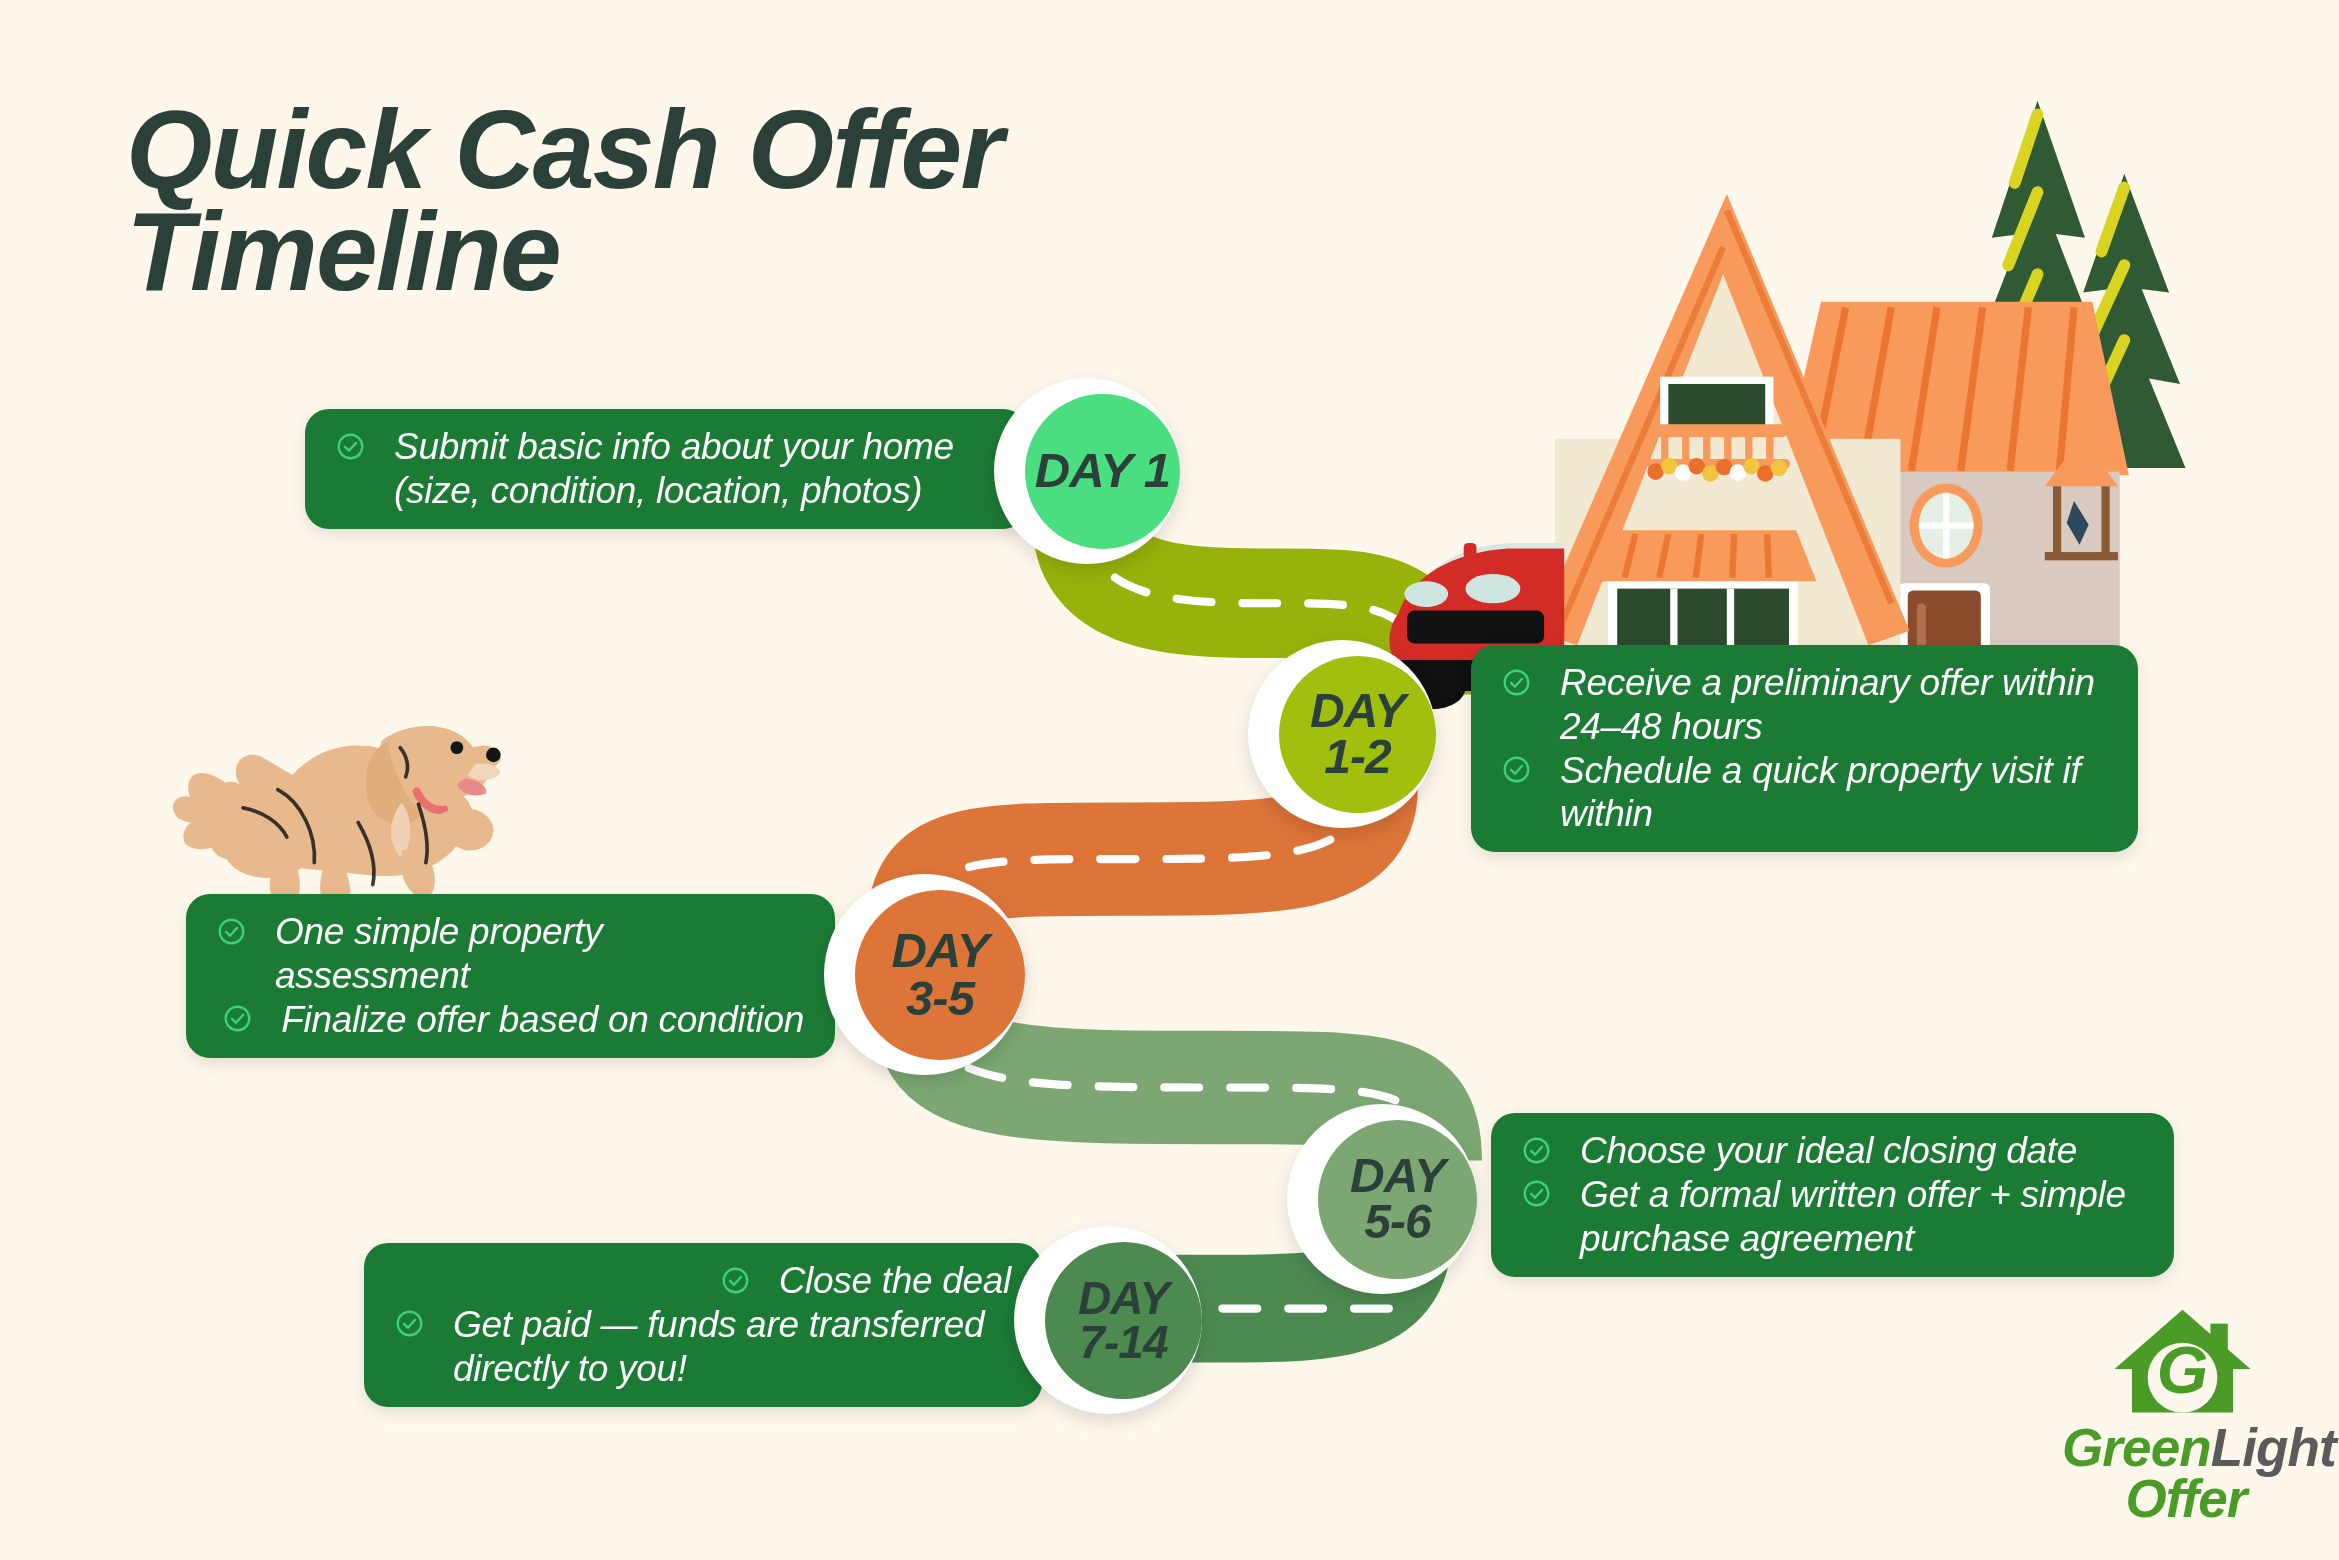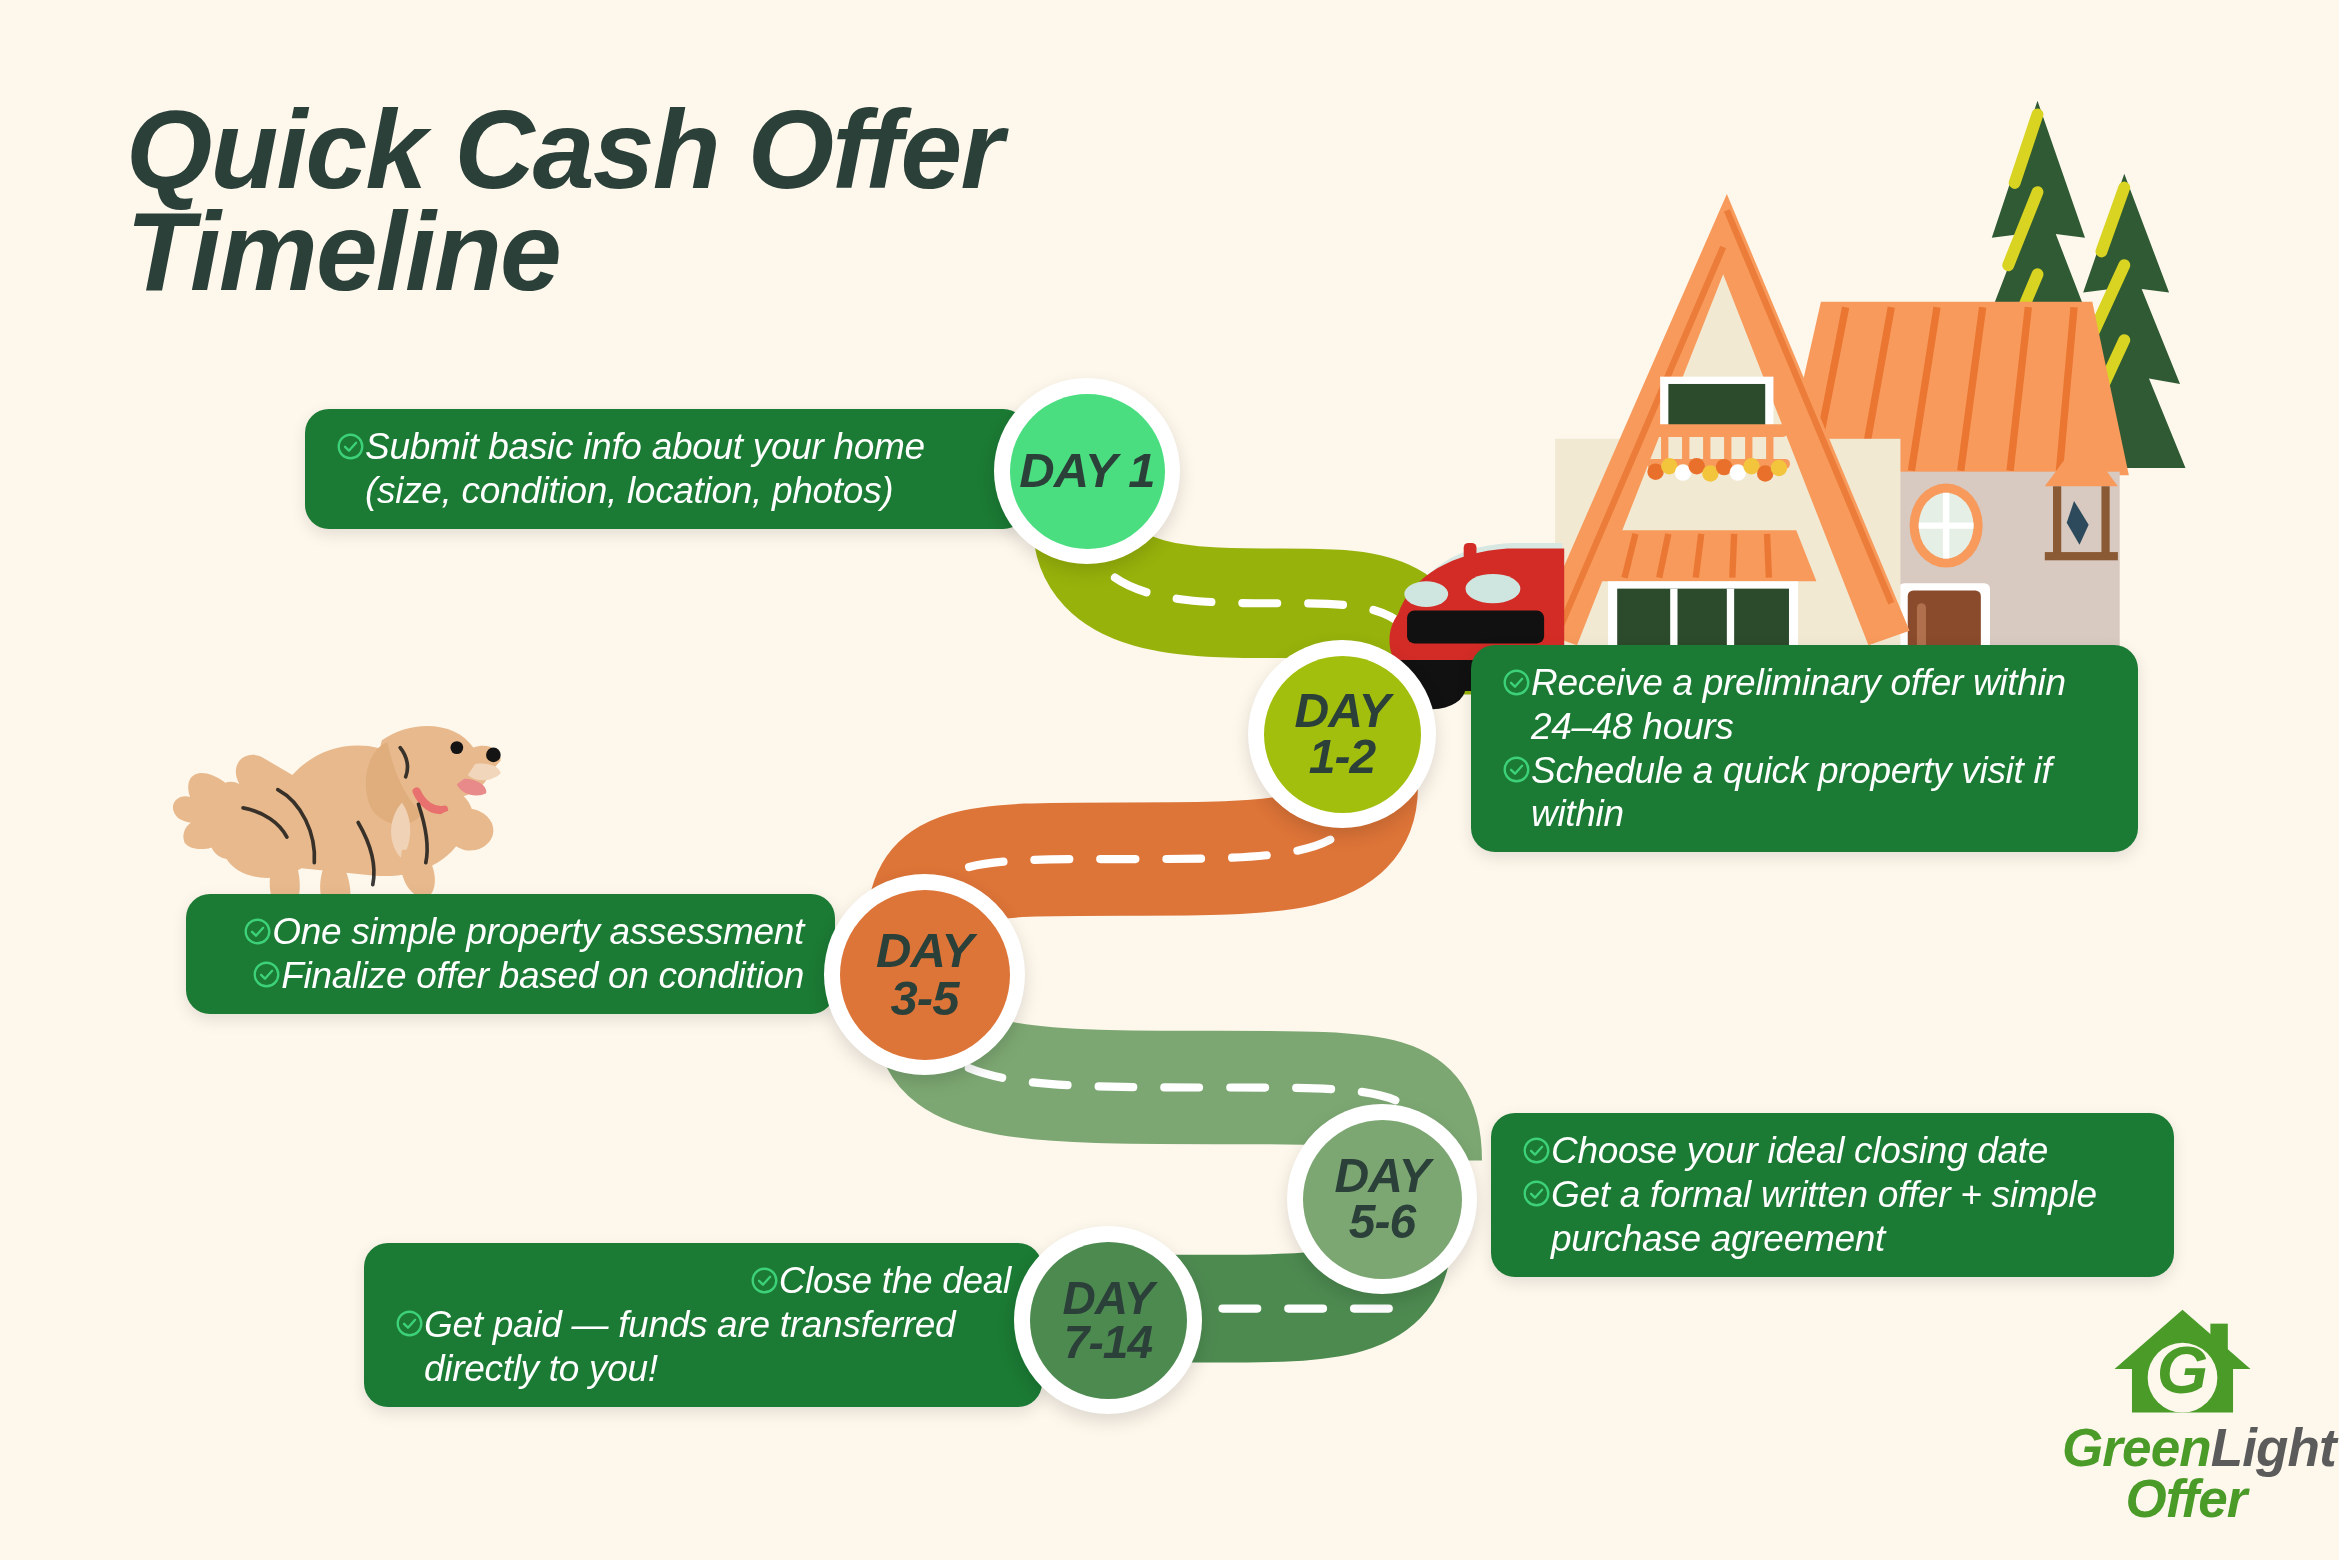"Submit basic info about your" .card .line { gap: 0 -> 29px }
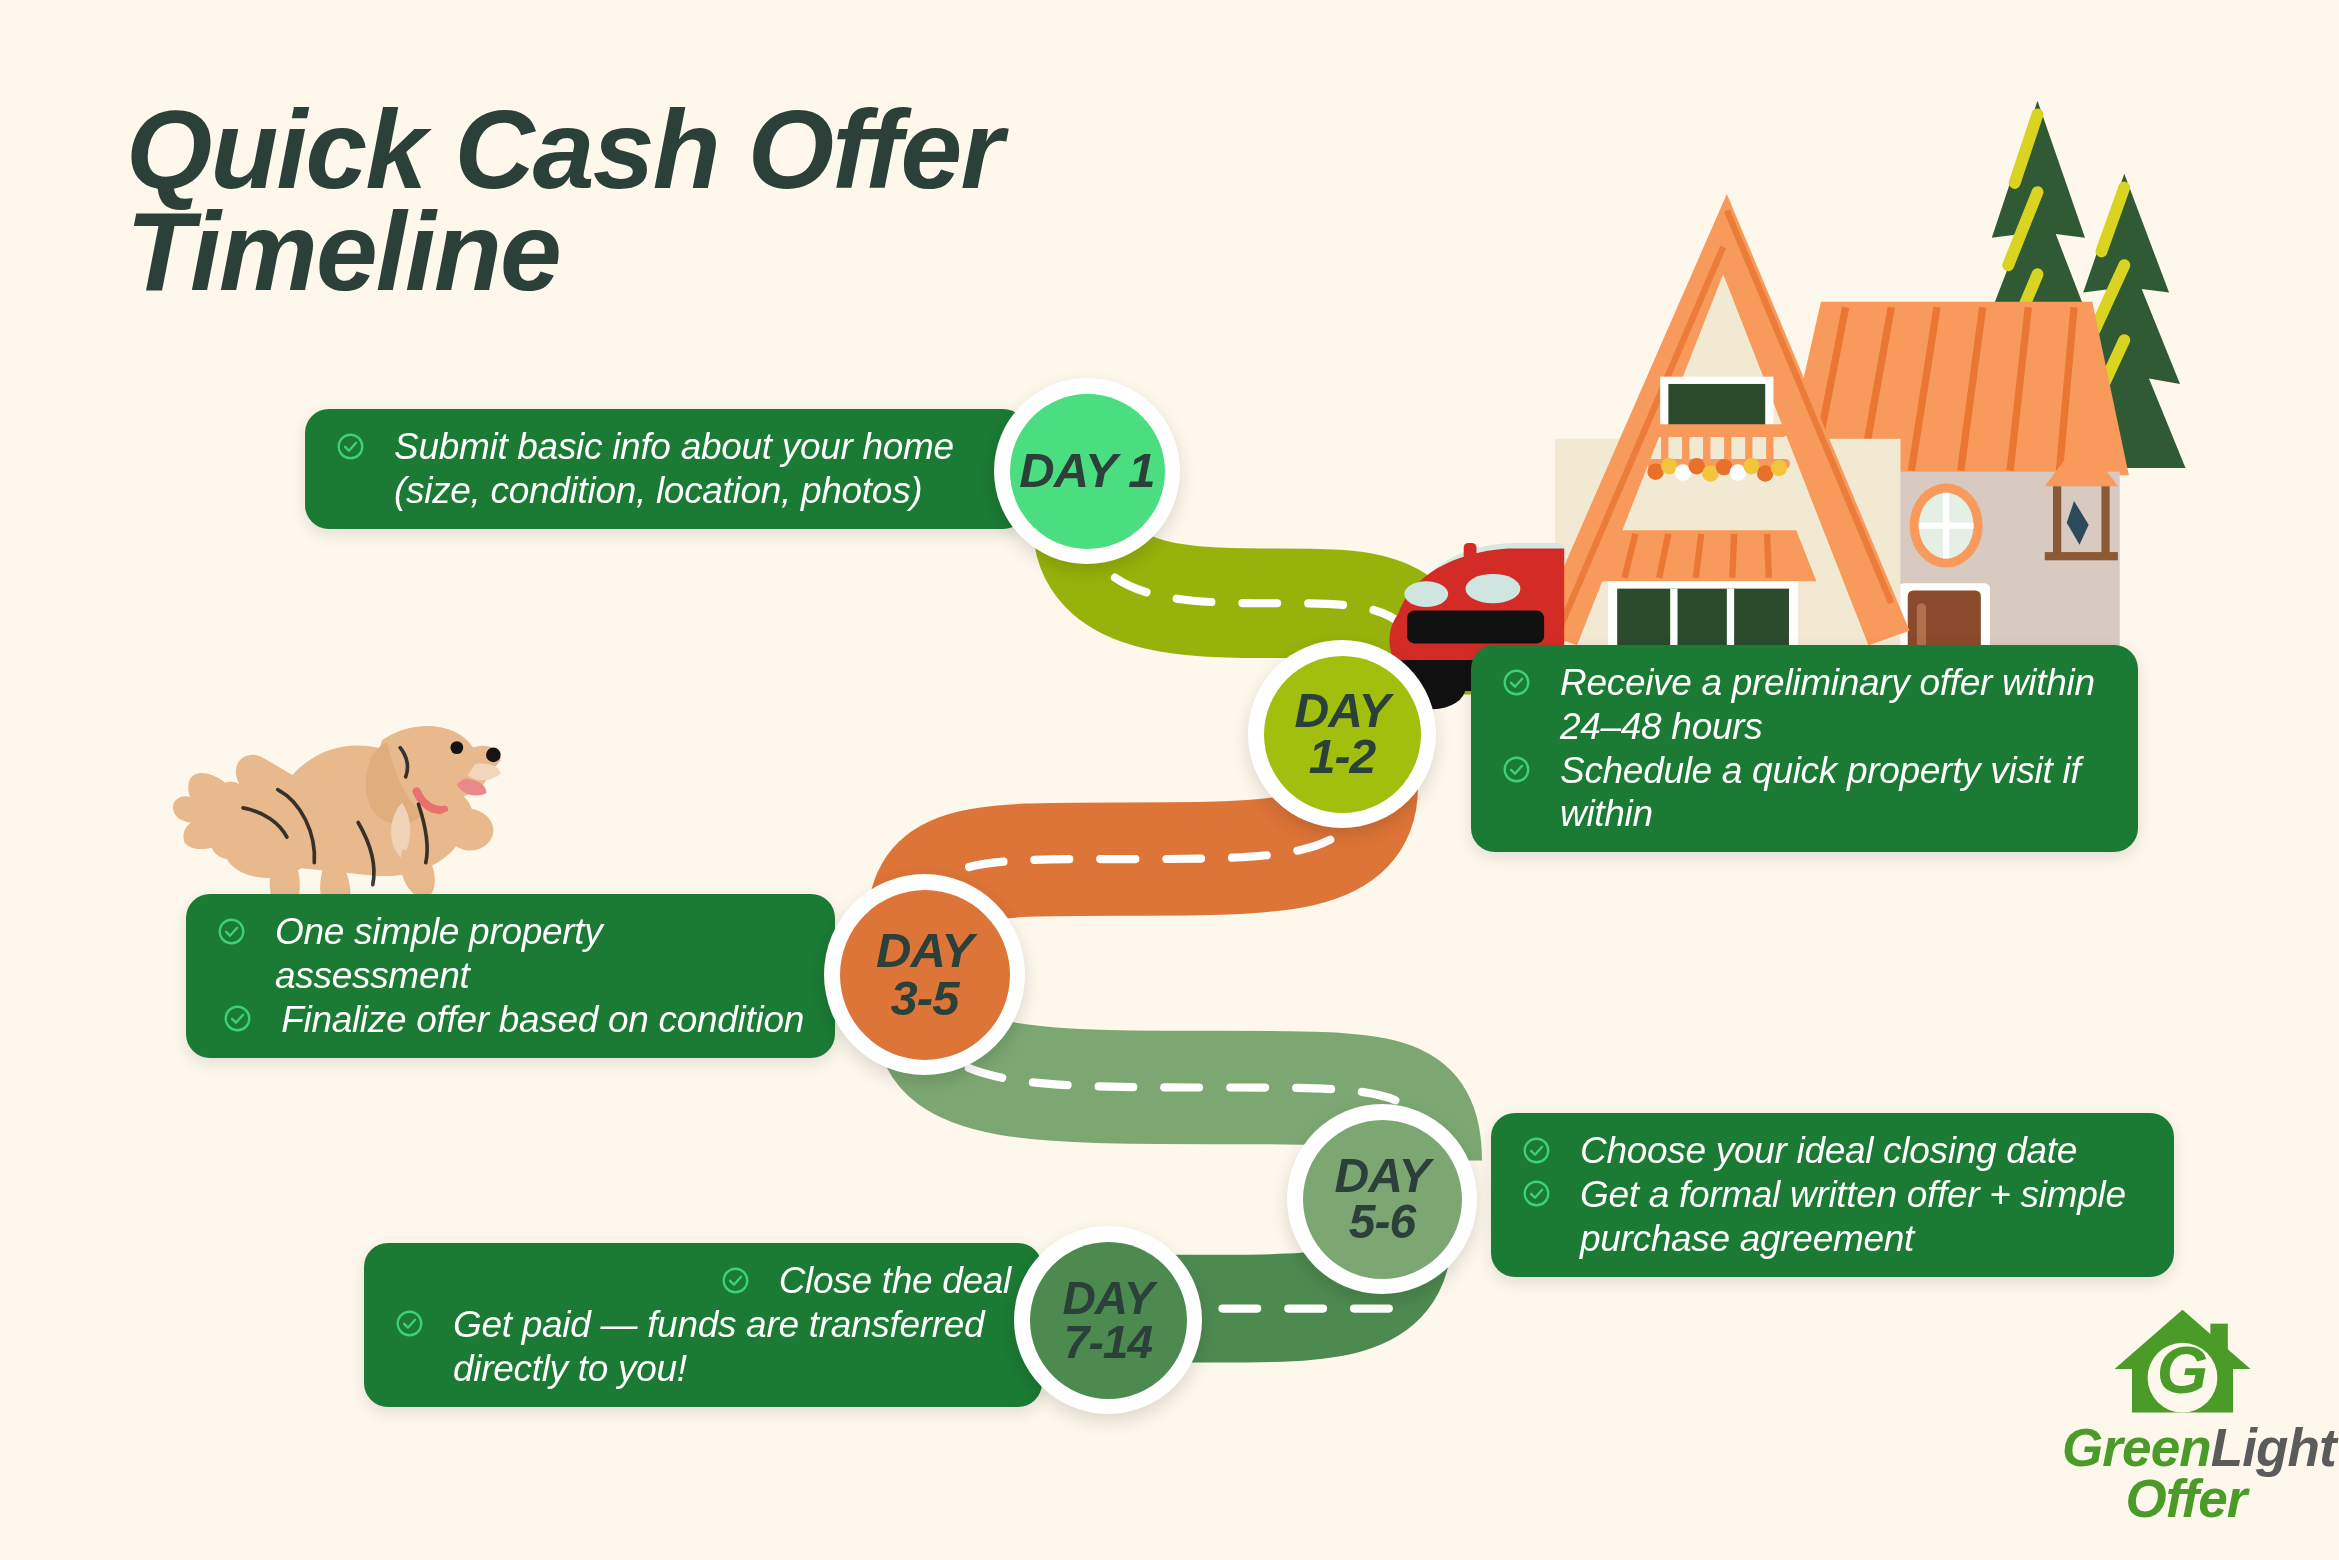"DAY 1" .badge { justify-content: center -> flex-end }
